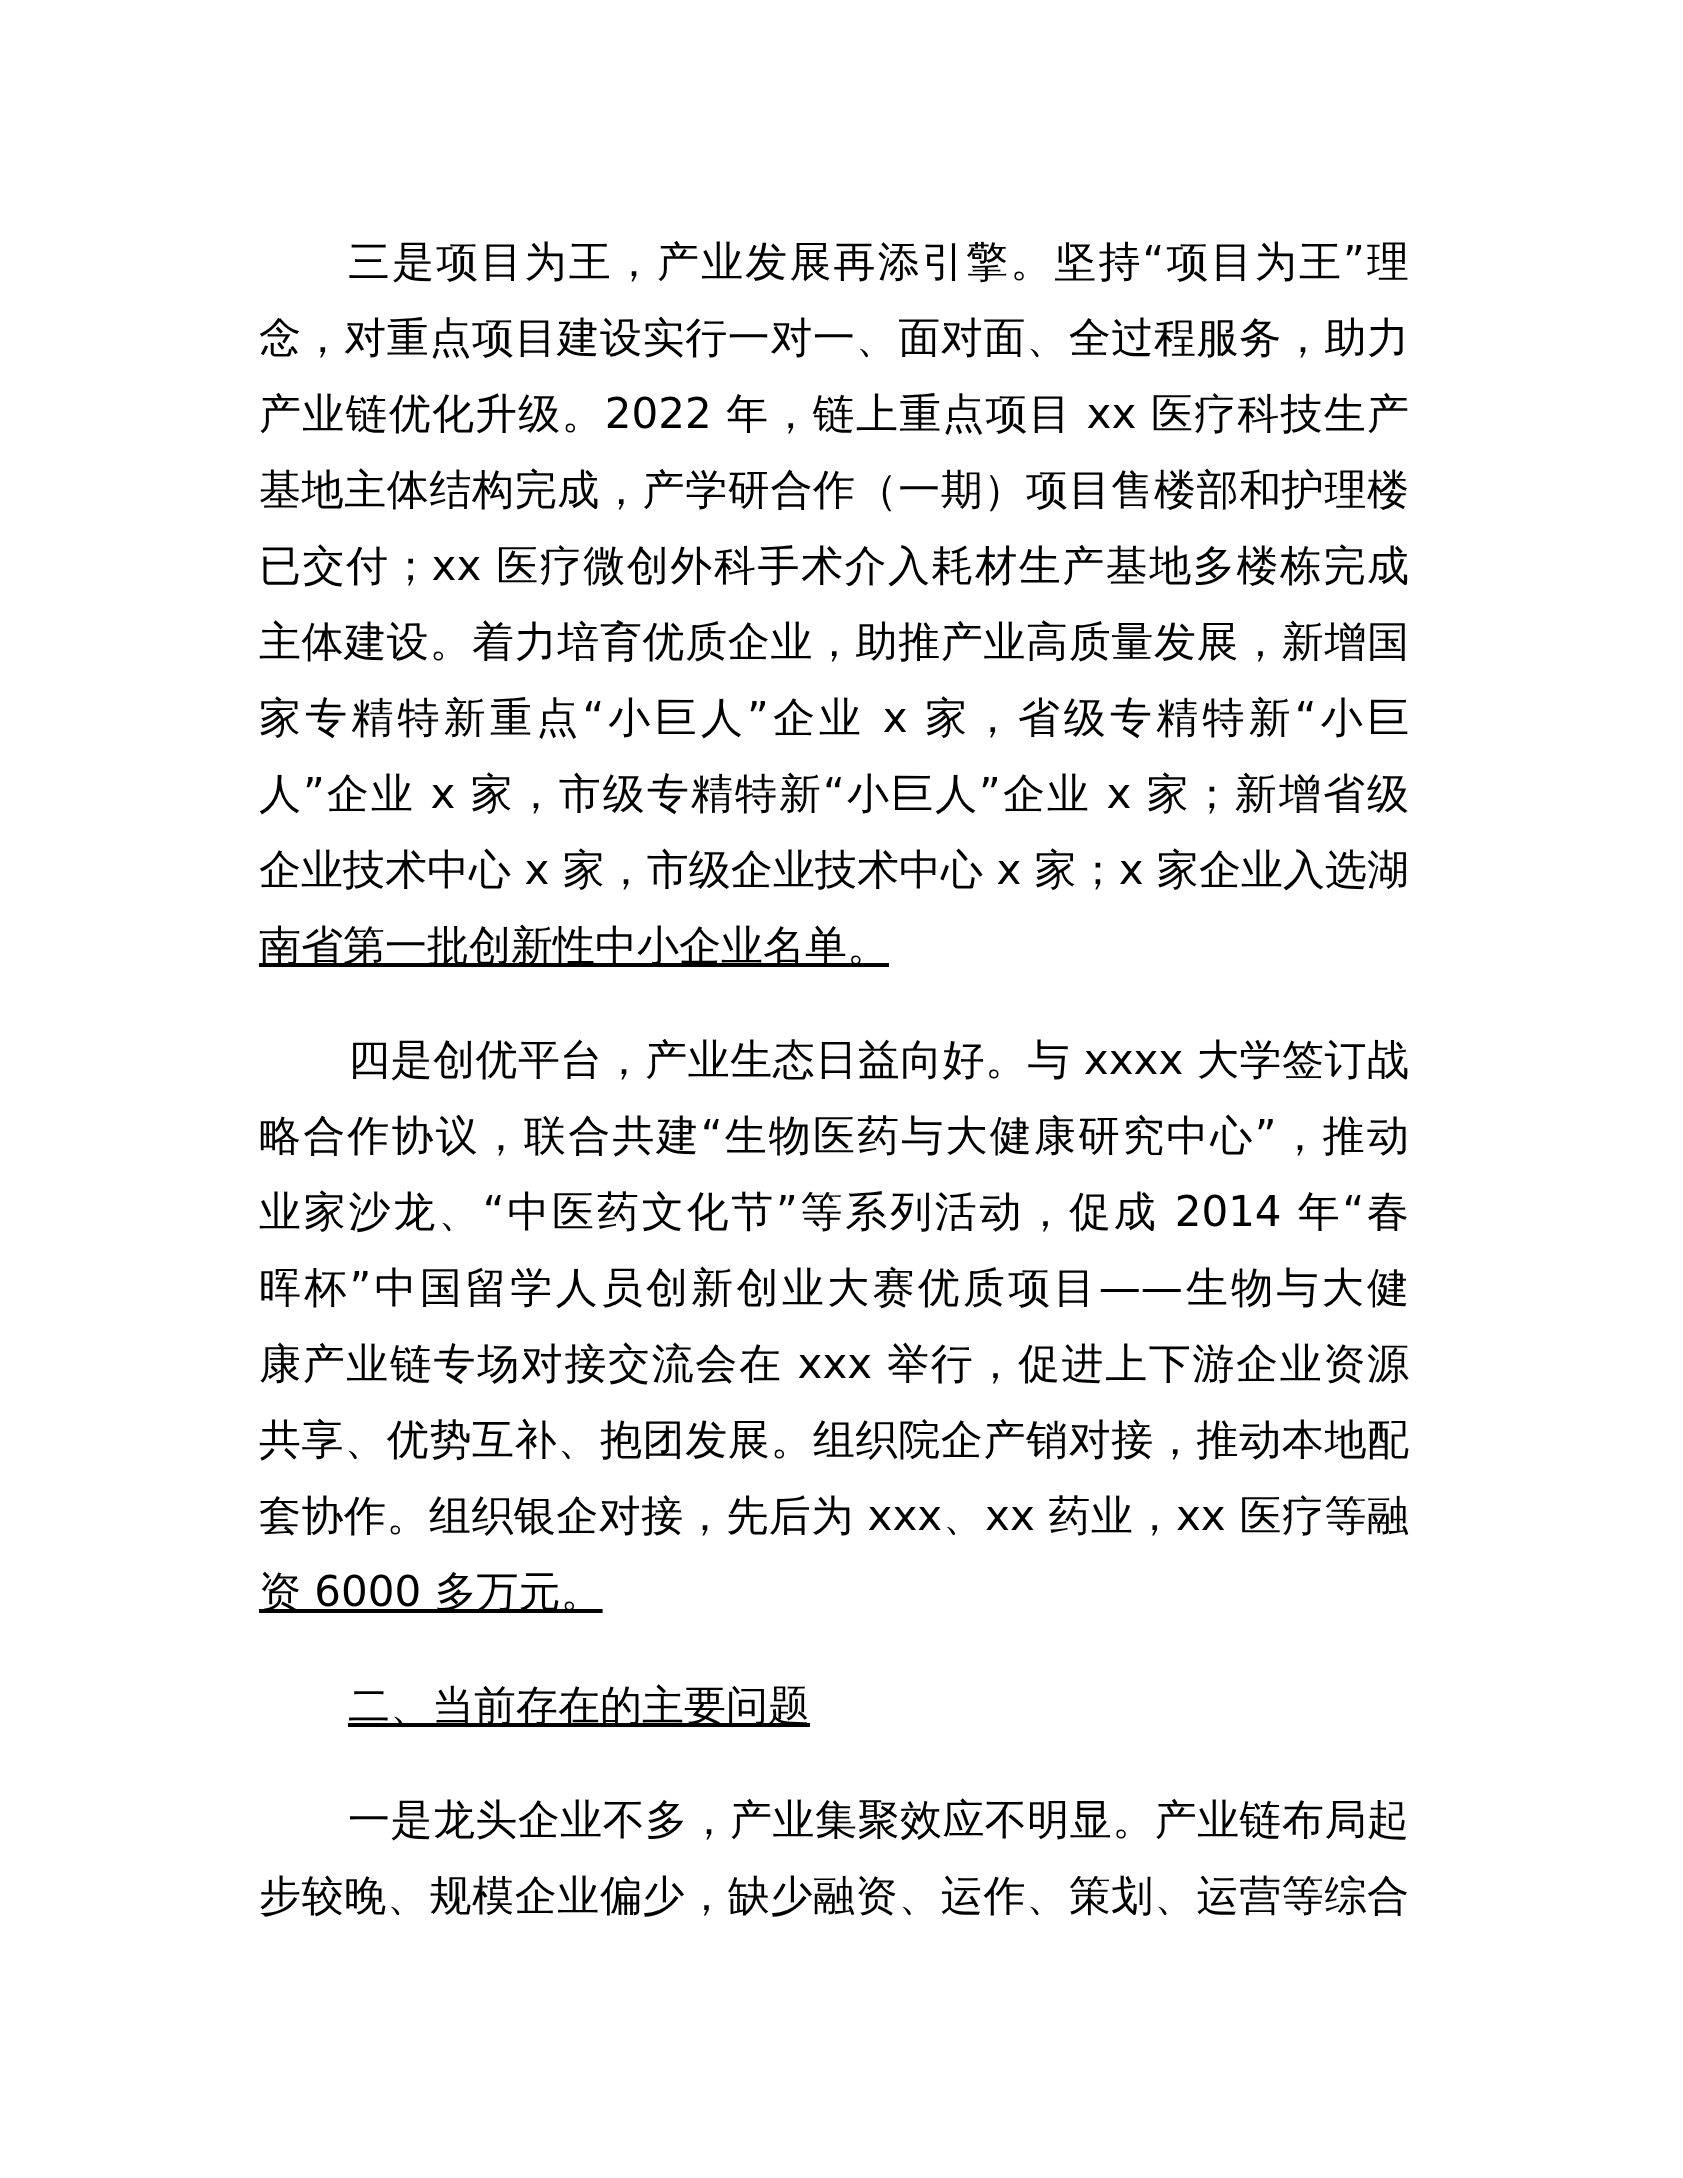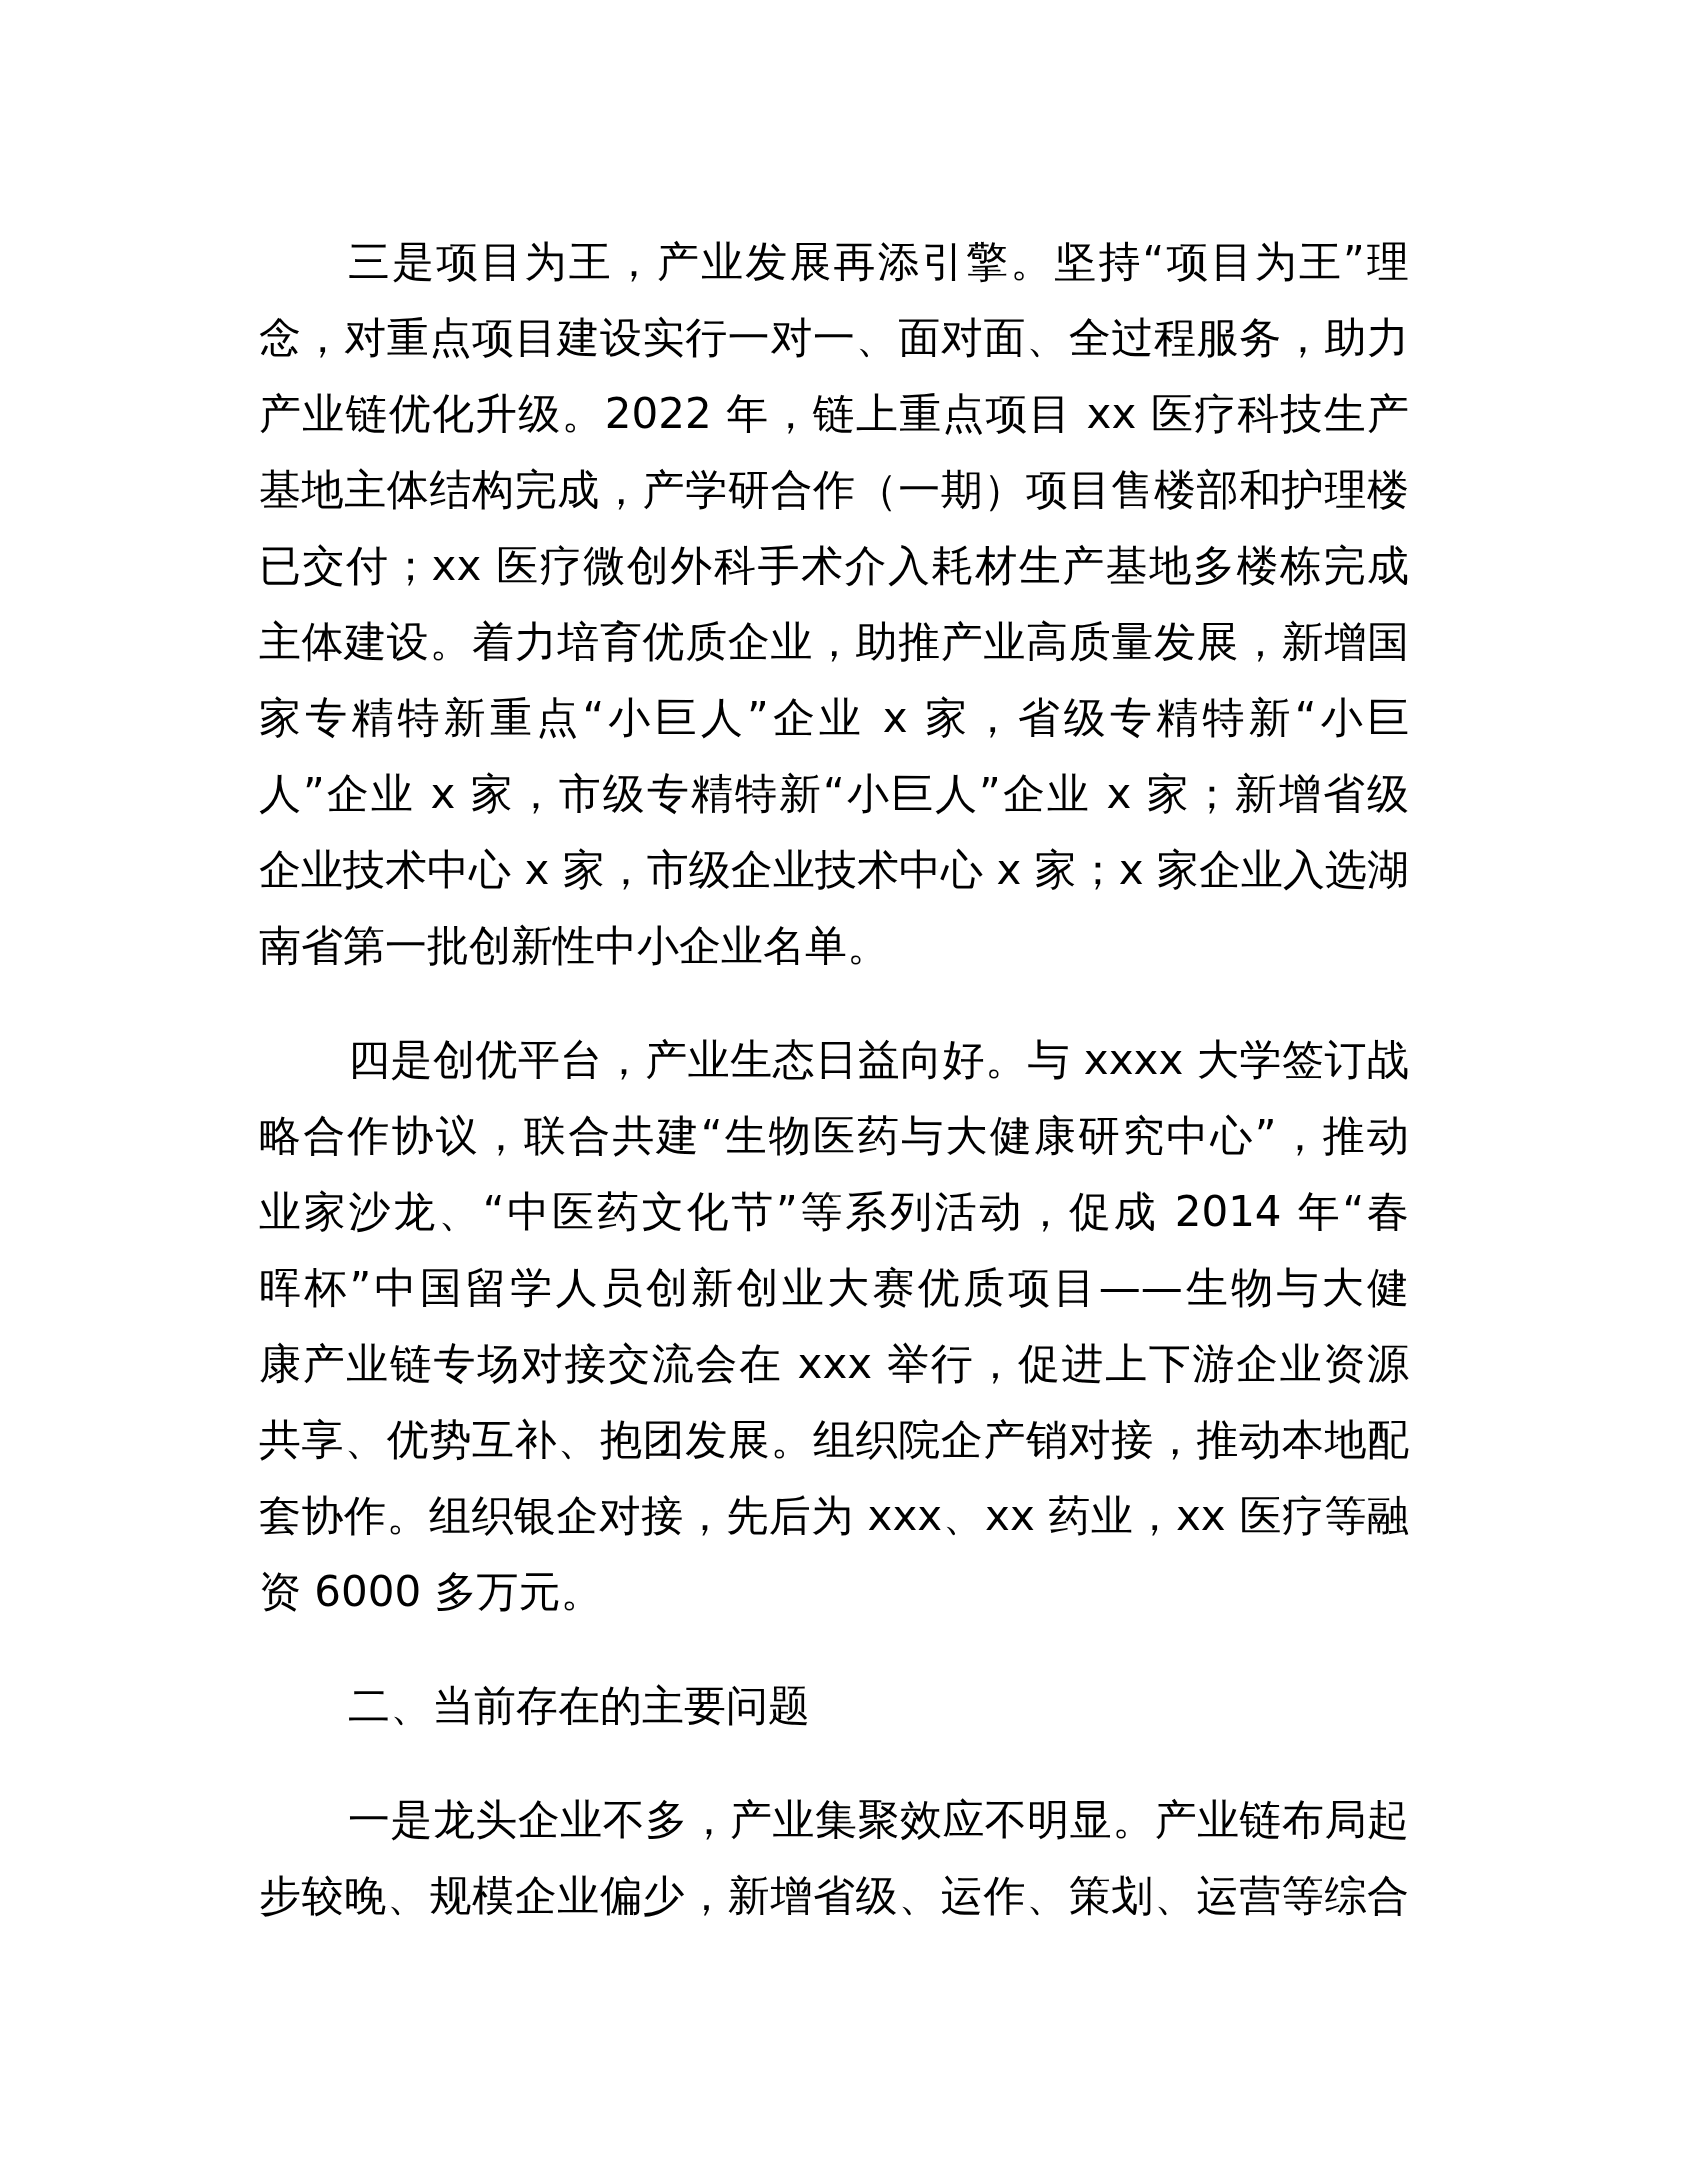"南省第一批创新性中小企业名单。" .line.last { text-decoration: none -> underline }
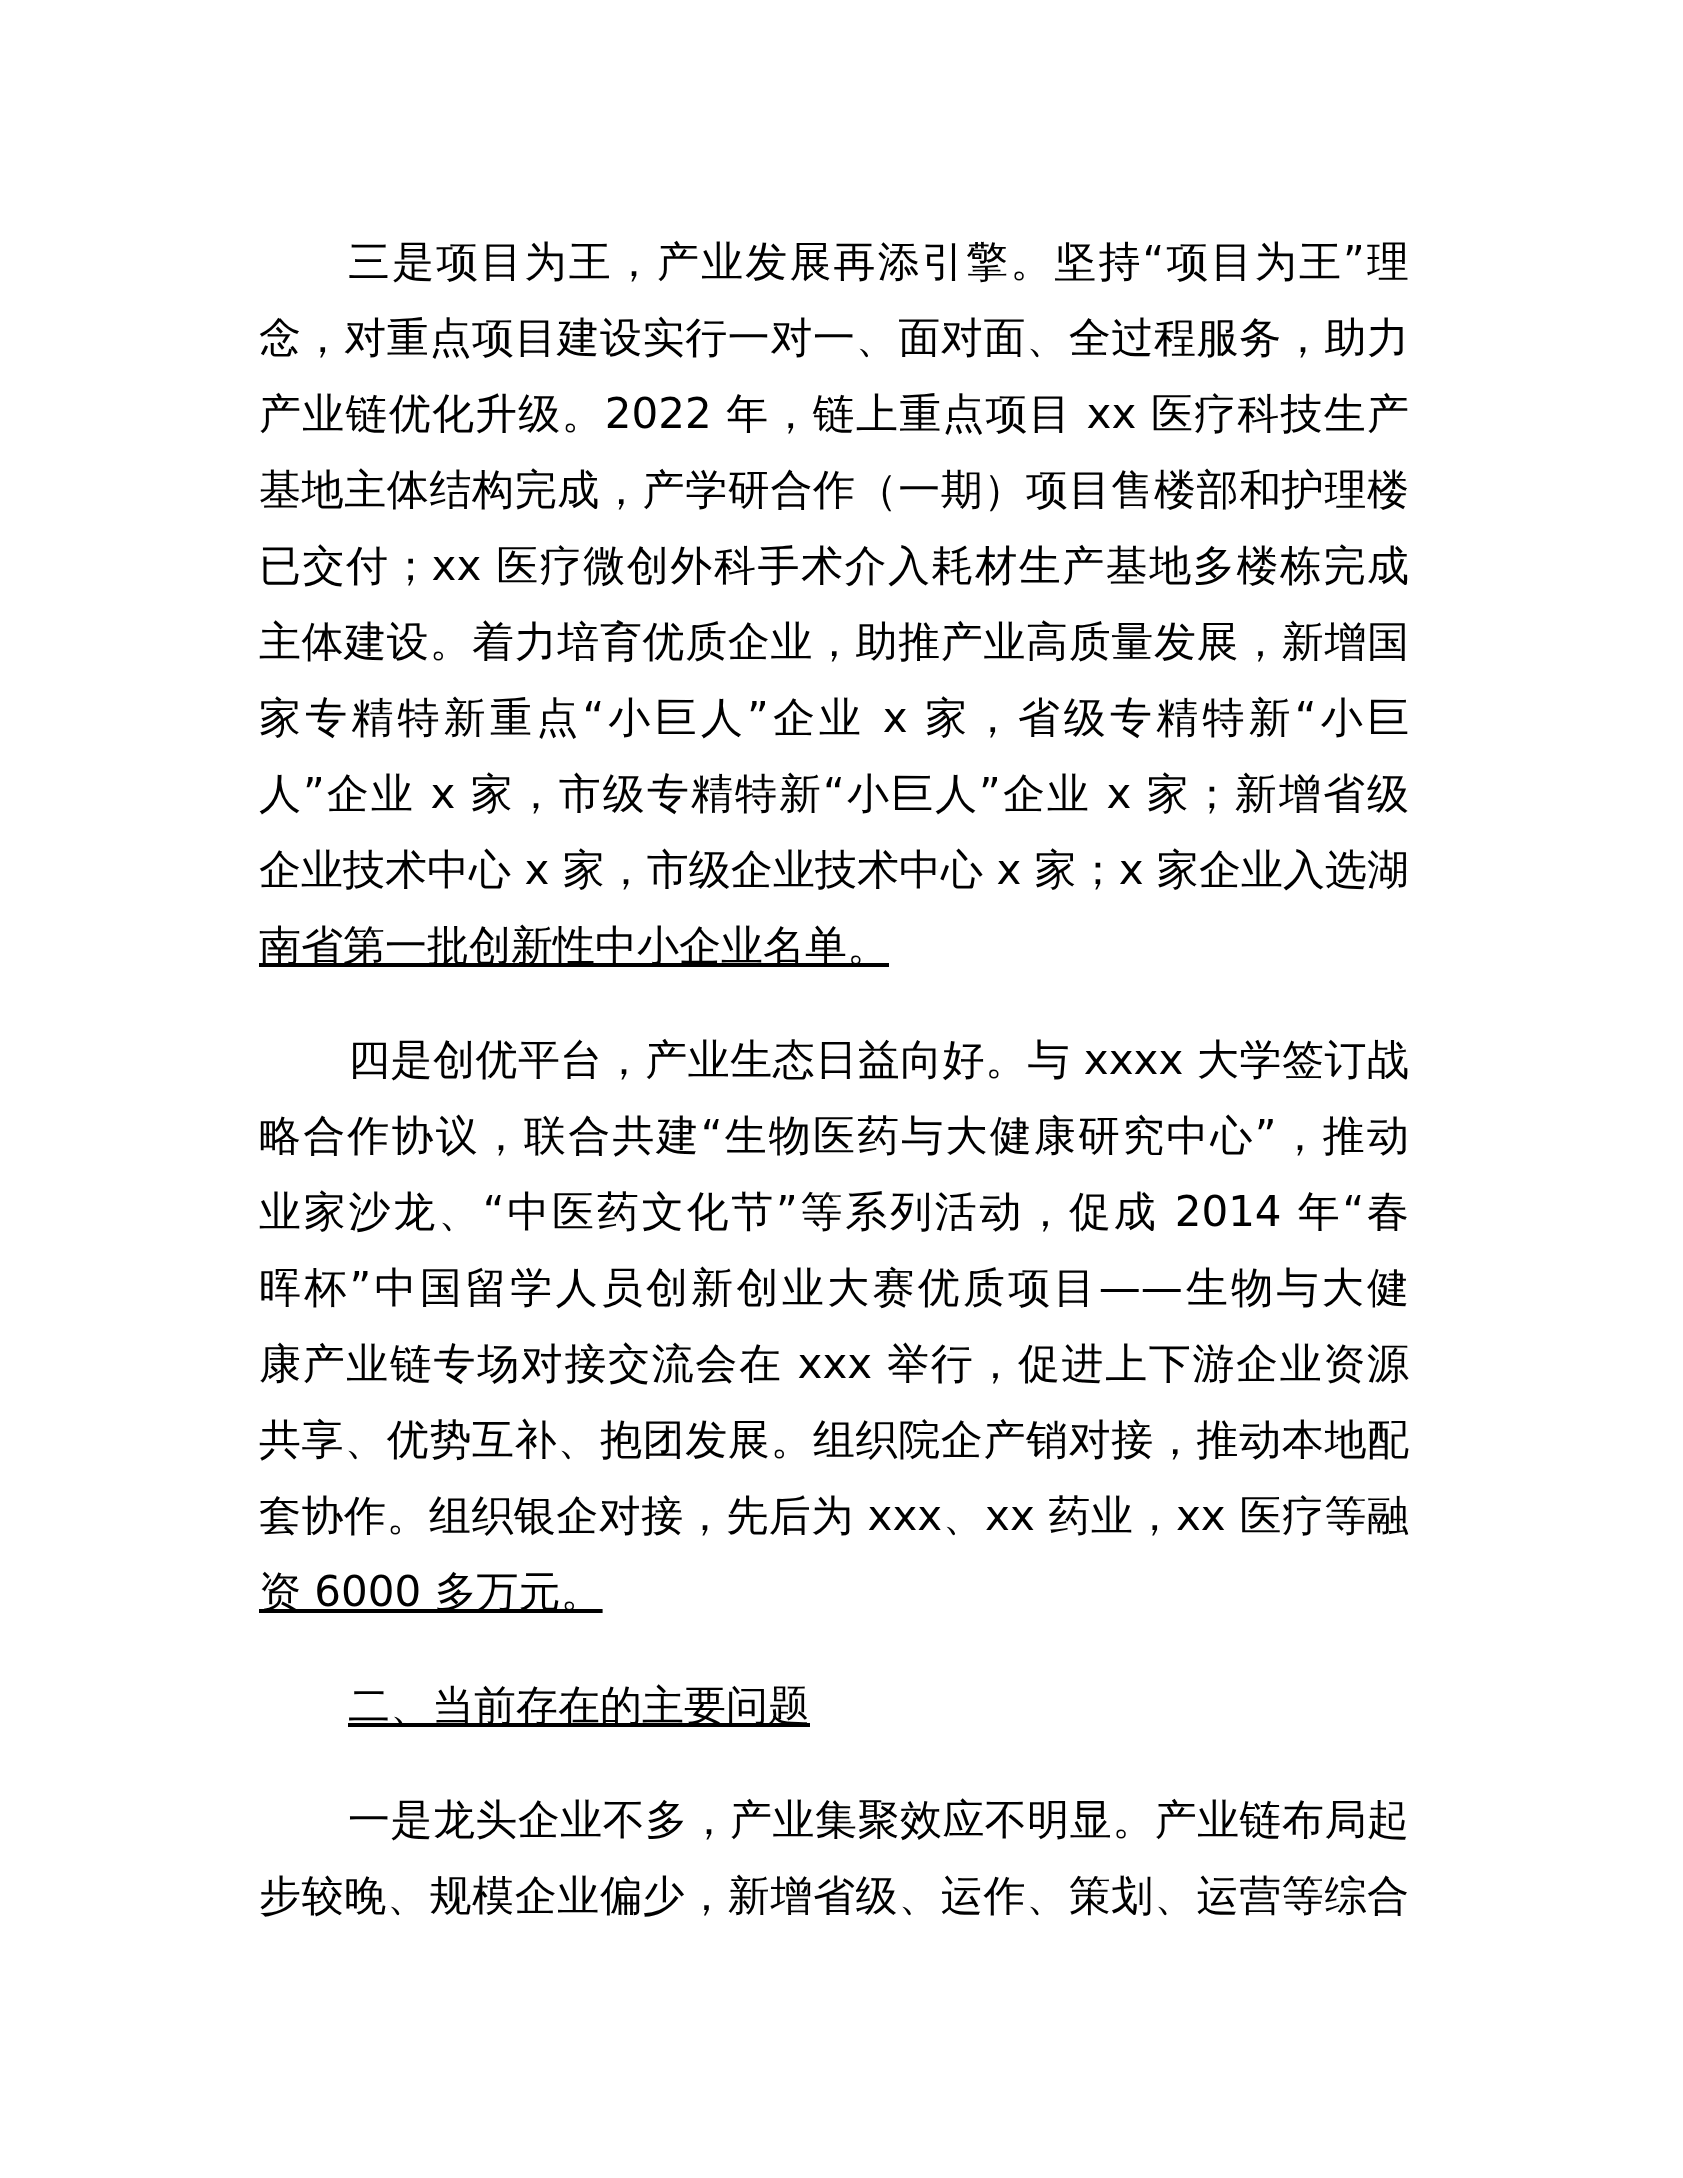"步较晚、规模企业偏少，新增省级、运作、策划、运营等综合" span.line { text: 新增省级 -> 缺少融资 }
